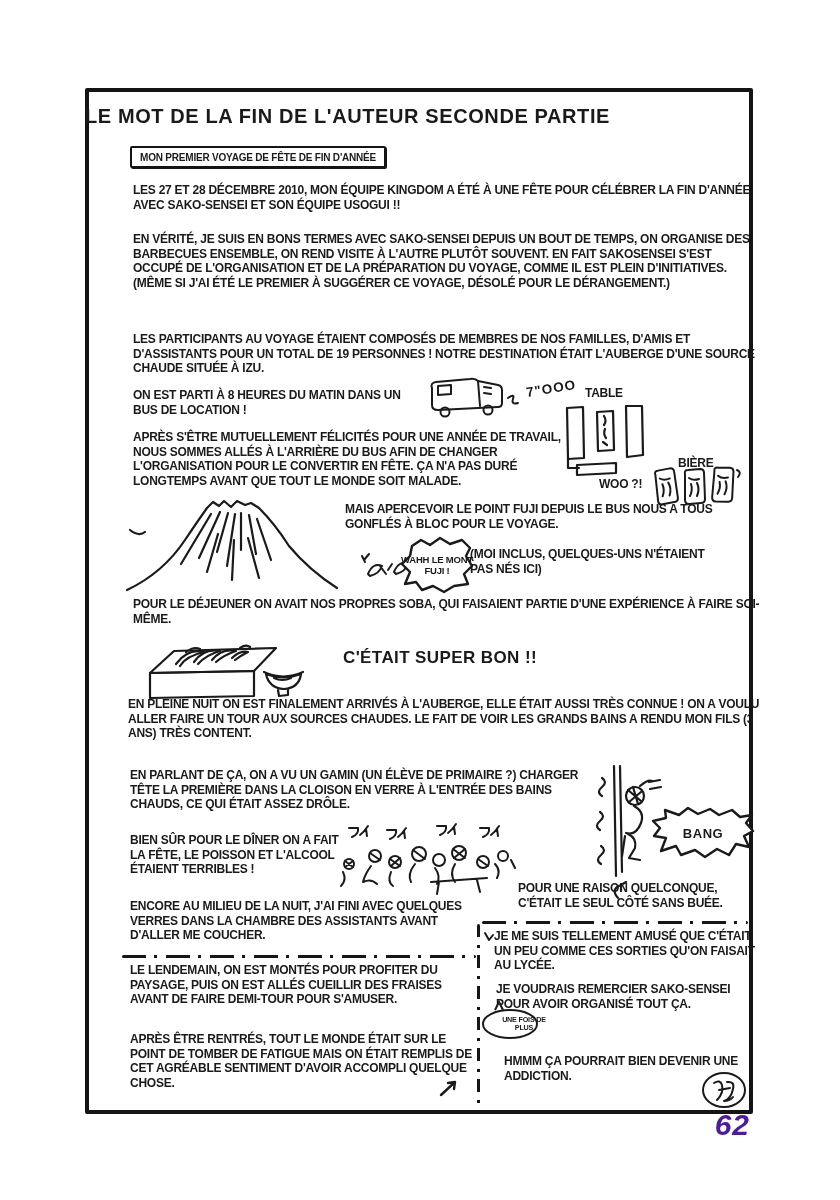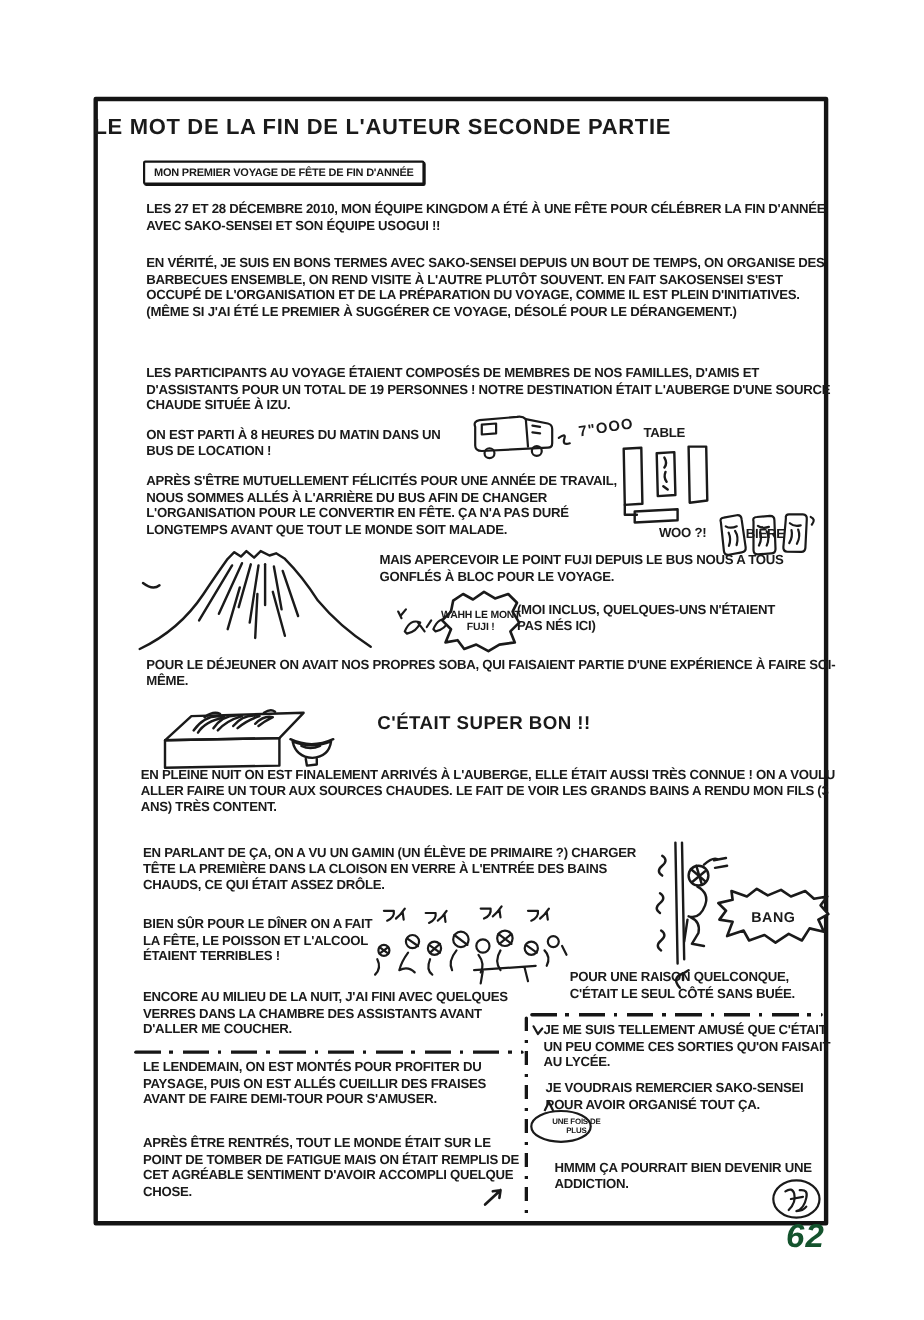"BIÈRE" div.t { margin-top: 22px -> none }
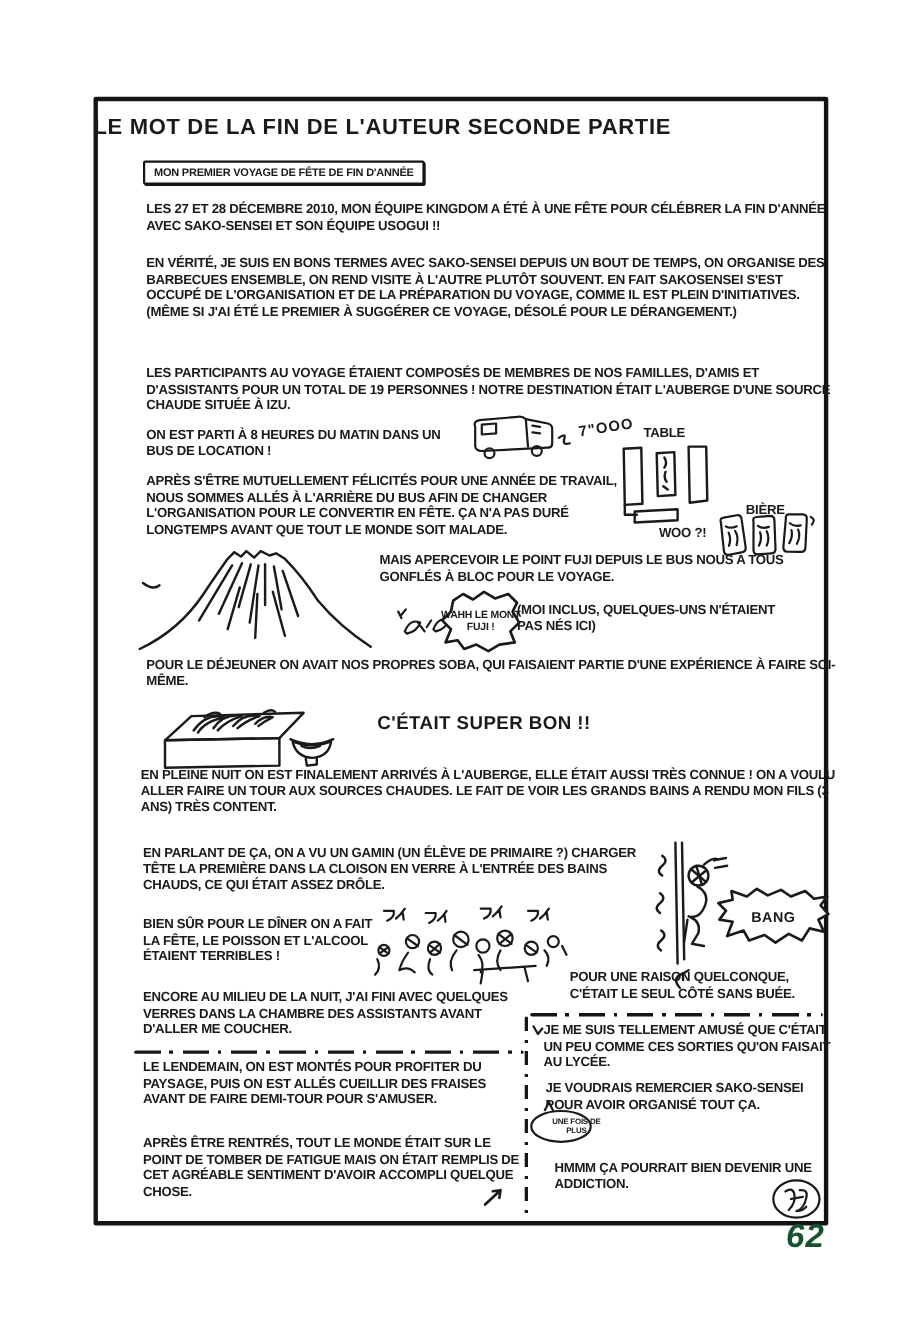"62" .page-num { color: #14532d -> #4c1d95 }
